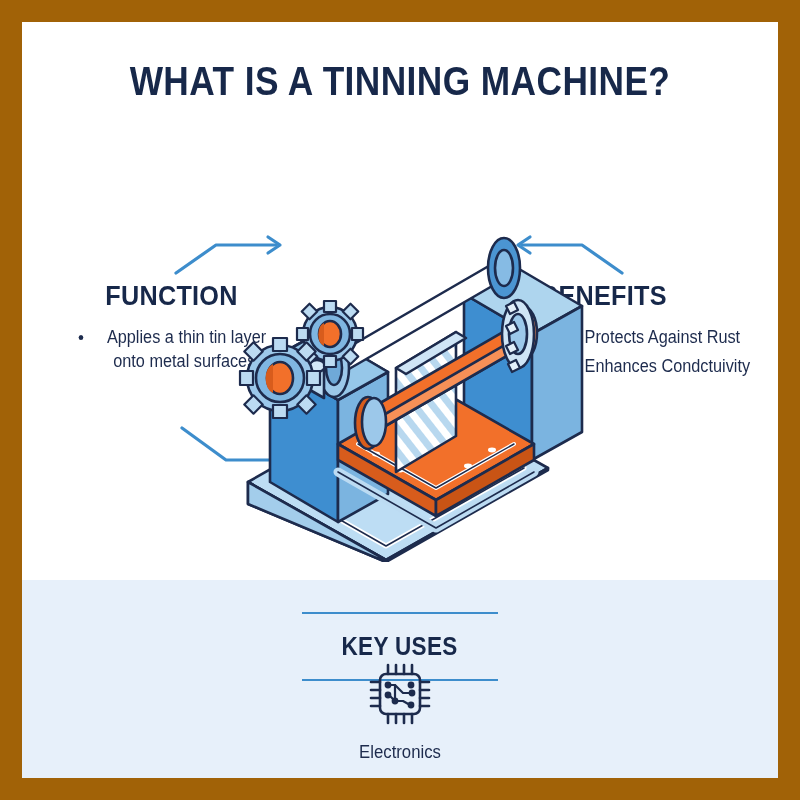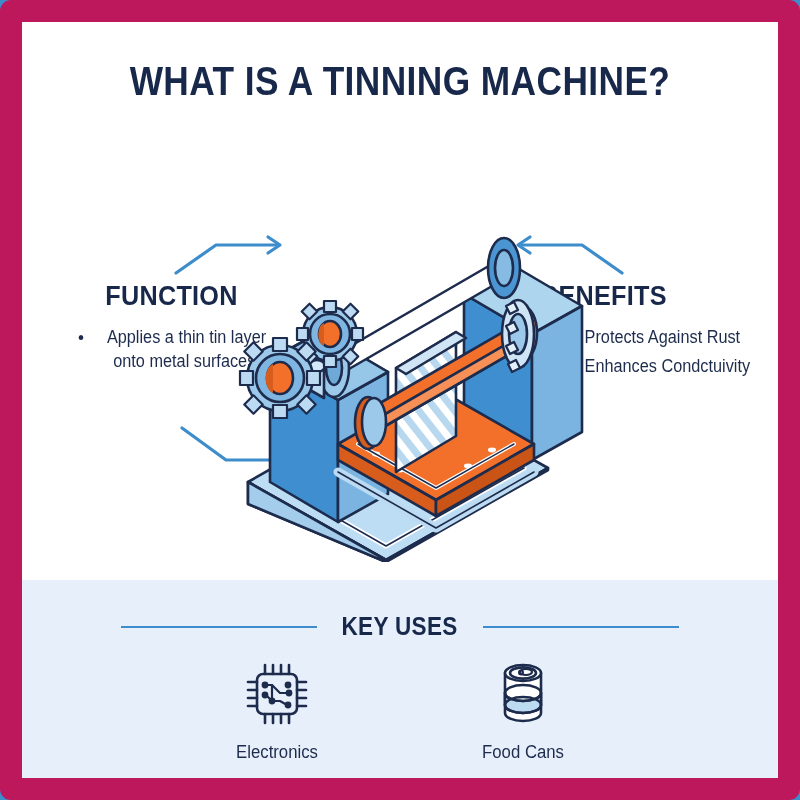"WHAT IS A TINNING MACHINE?" .poster { background: #be185d -> #a16207; border-radius: 11px -> none }
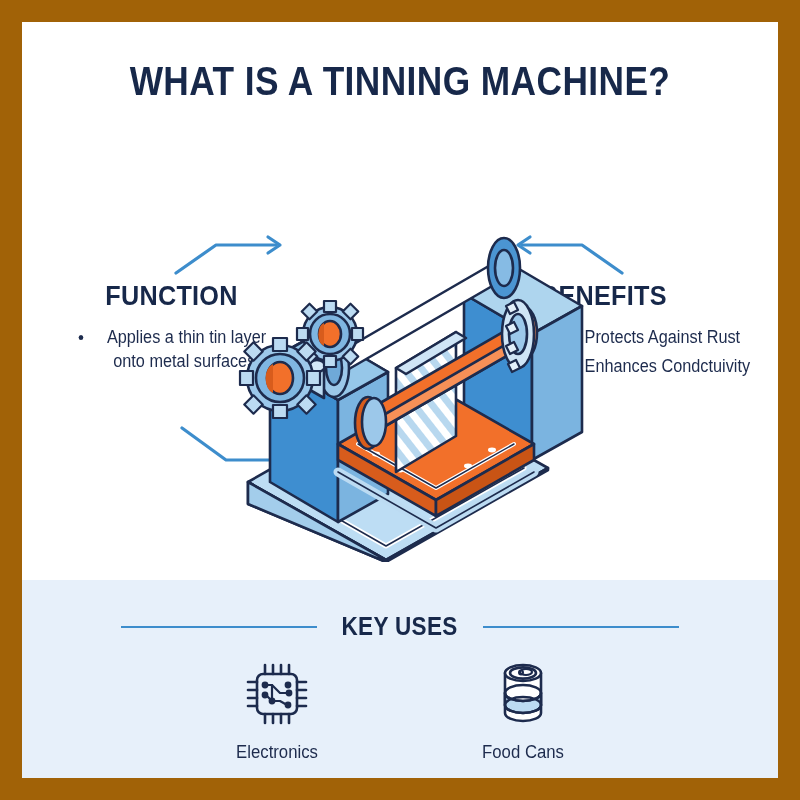"KEY USES" .key-header { flex-direction: none -> column }
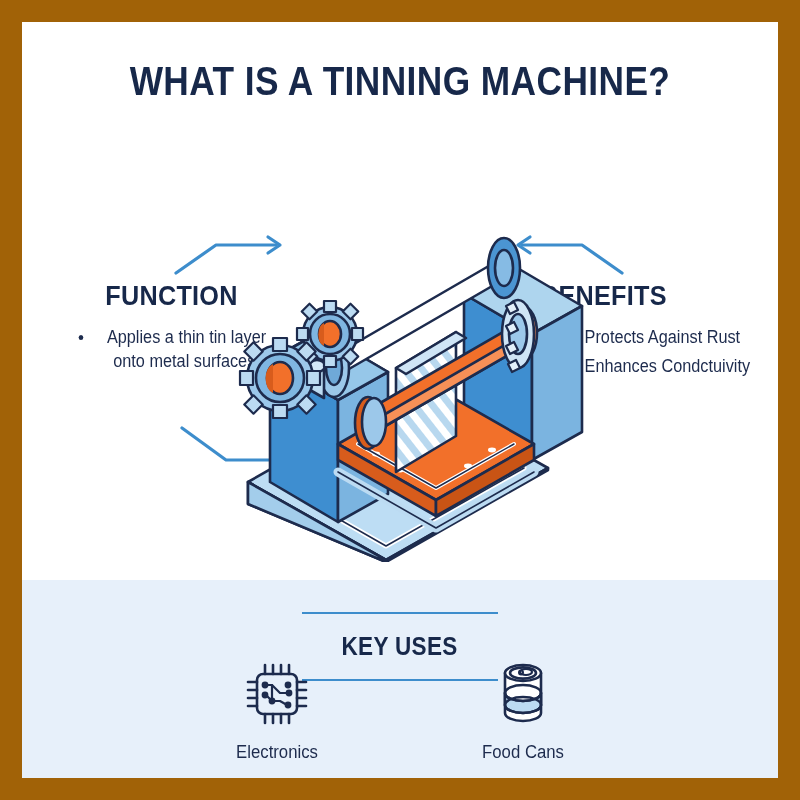"Food Cans" div.use-item { html: <div> <div> <svg> <path></path> <path></path> <ellipse></ellipse> <ellipse></ellipse> <ellipse></ellipse> <ellipse></ellipse> <ellipse></ellipse> <circle></circle> </svg> </div> <div>Food Cans</div> </div> -> none }
